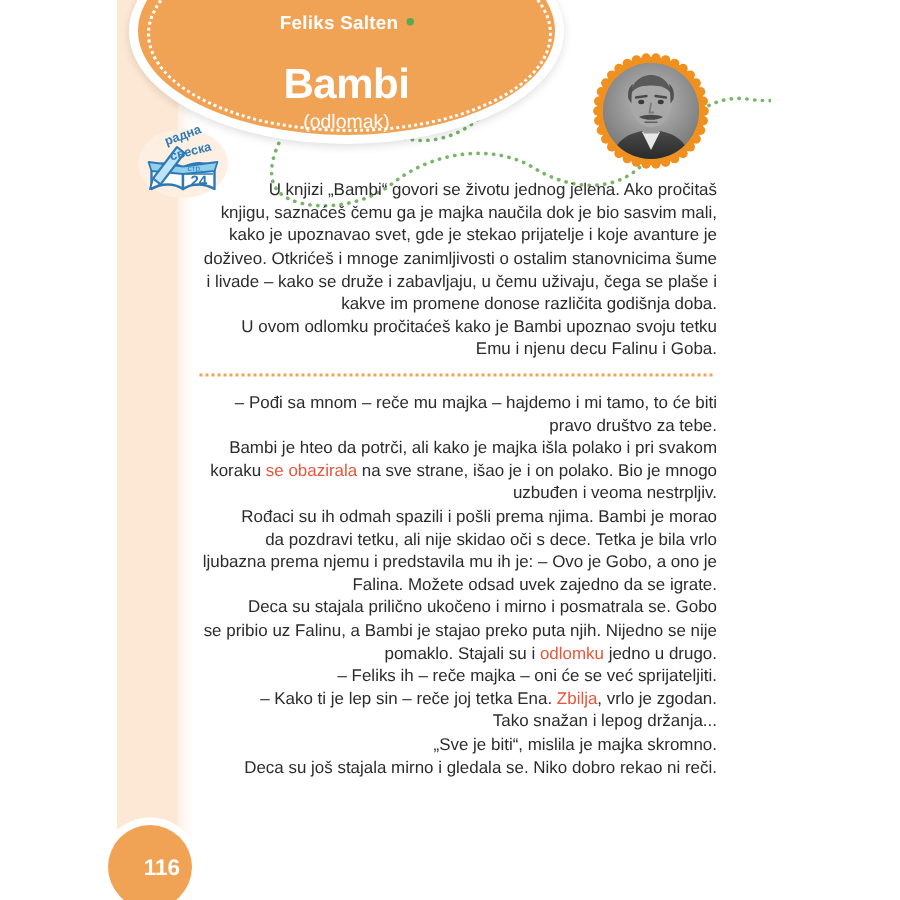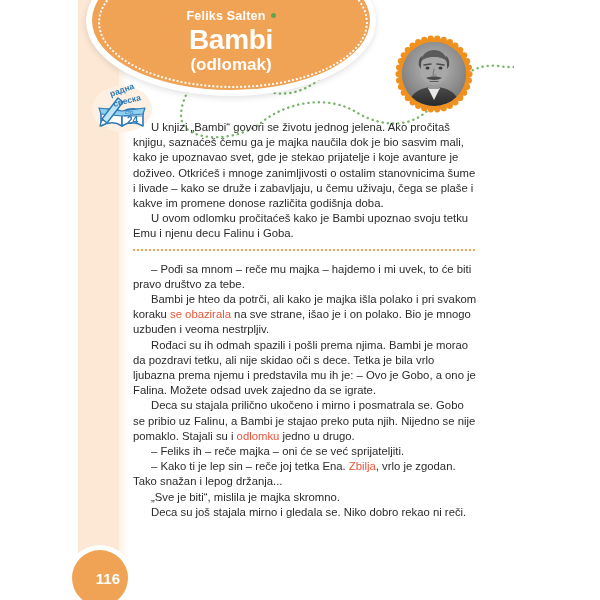"Bambi" .book-title { margin: 0 0 0 0 -> 16px 0 0 0 }
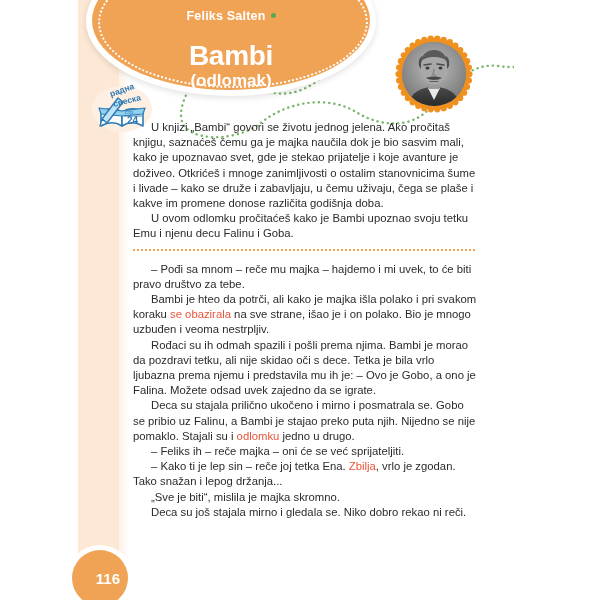"(odlomak)" .book-sub { font-size: 17px -> 13px; font-weight: bold -> normal }
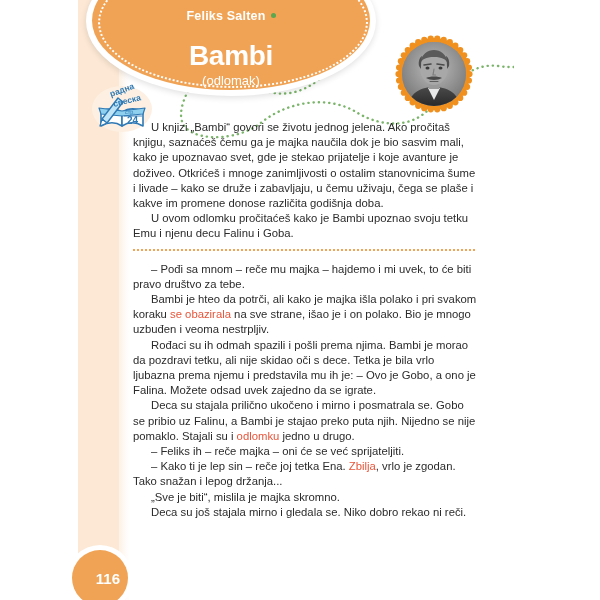"U knjizi „Bambi“ govori se" .text-col { text-align: left -> right }
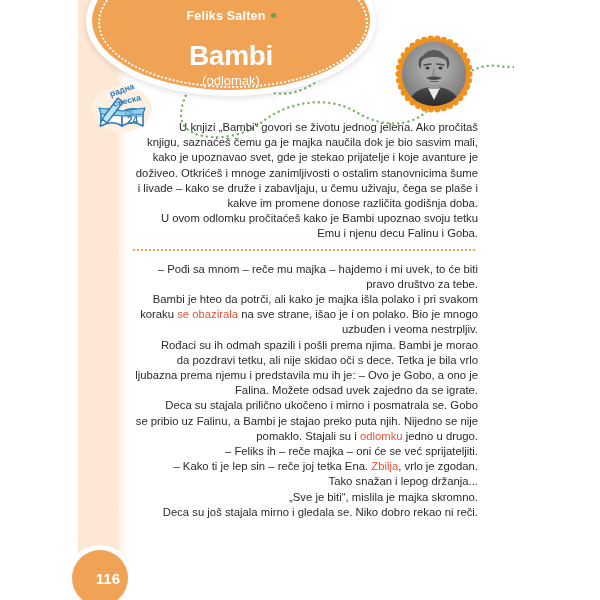"– Pođi sa mnom –" p { text: uvek -> tamo }
